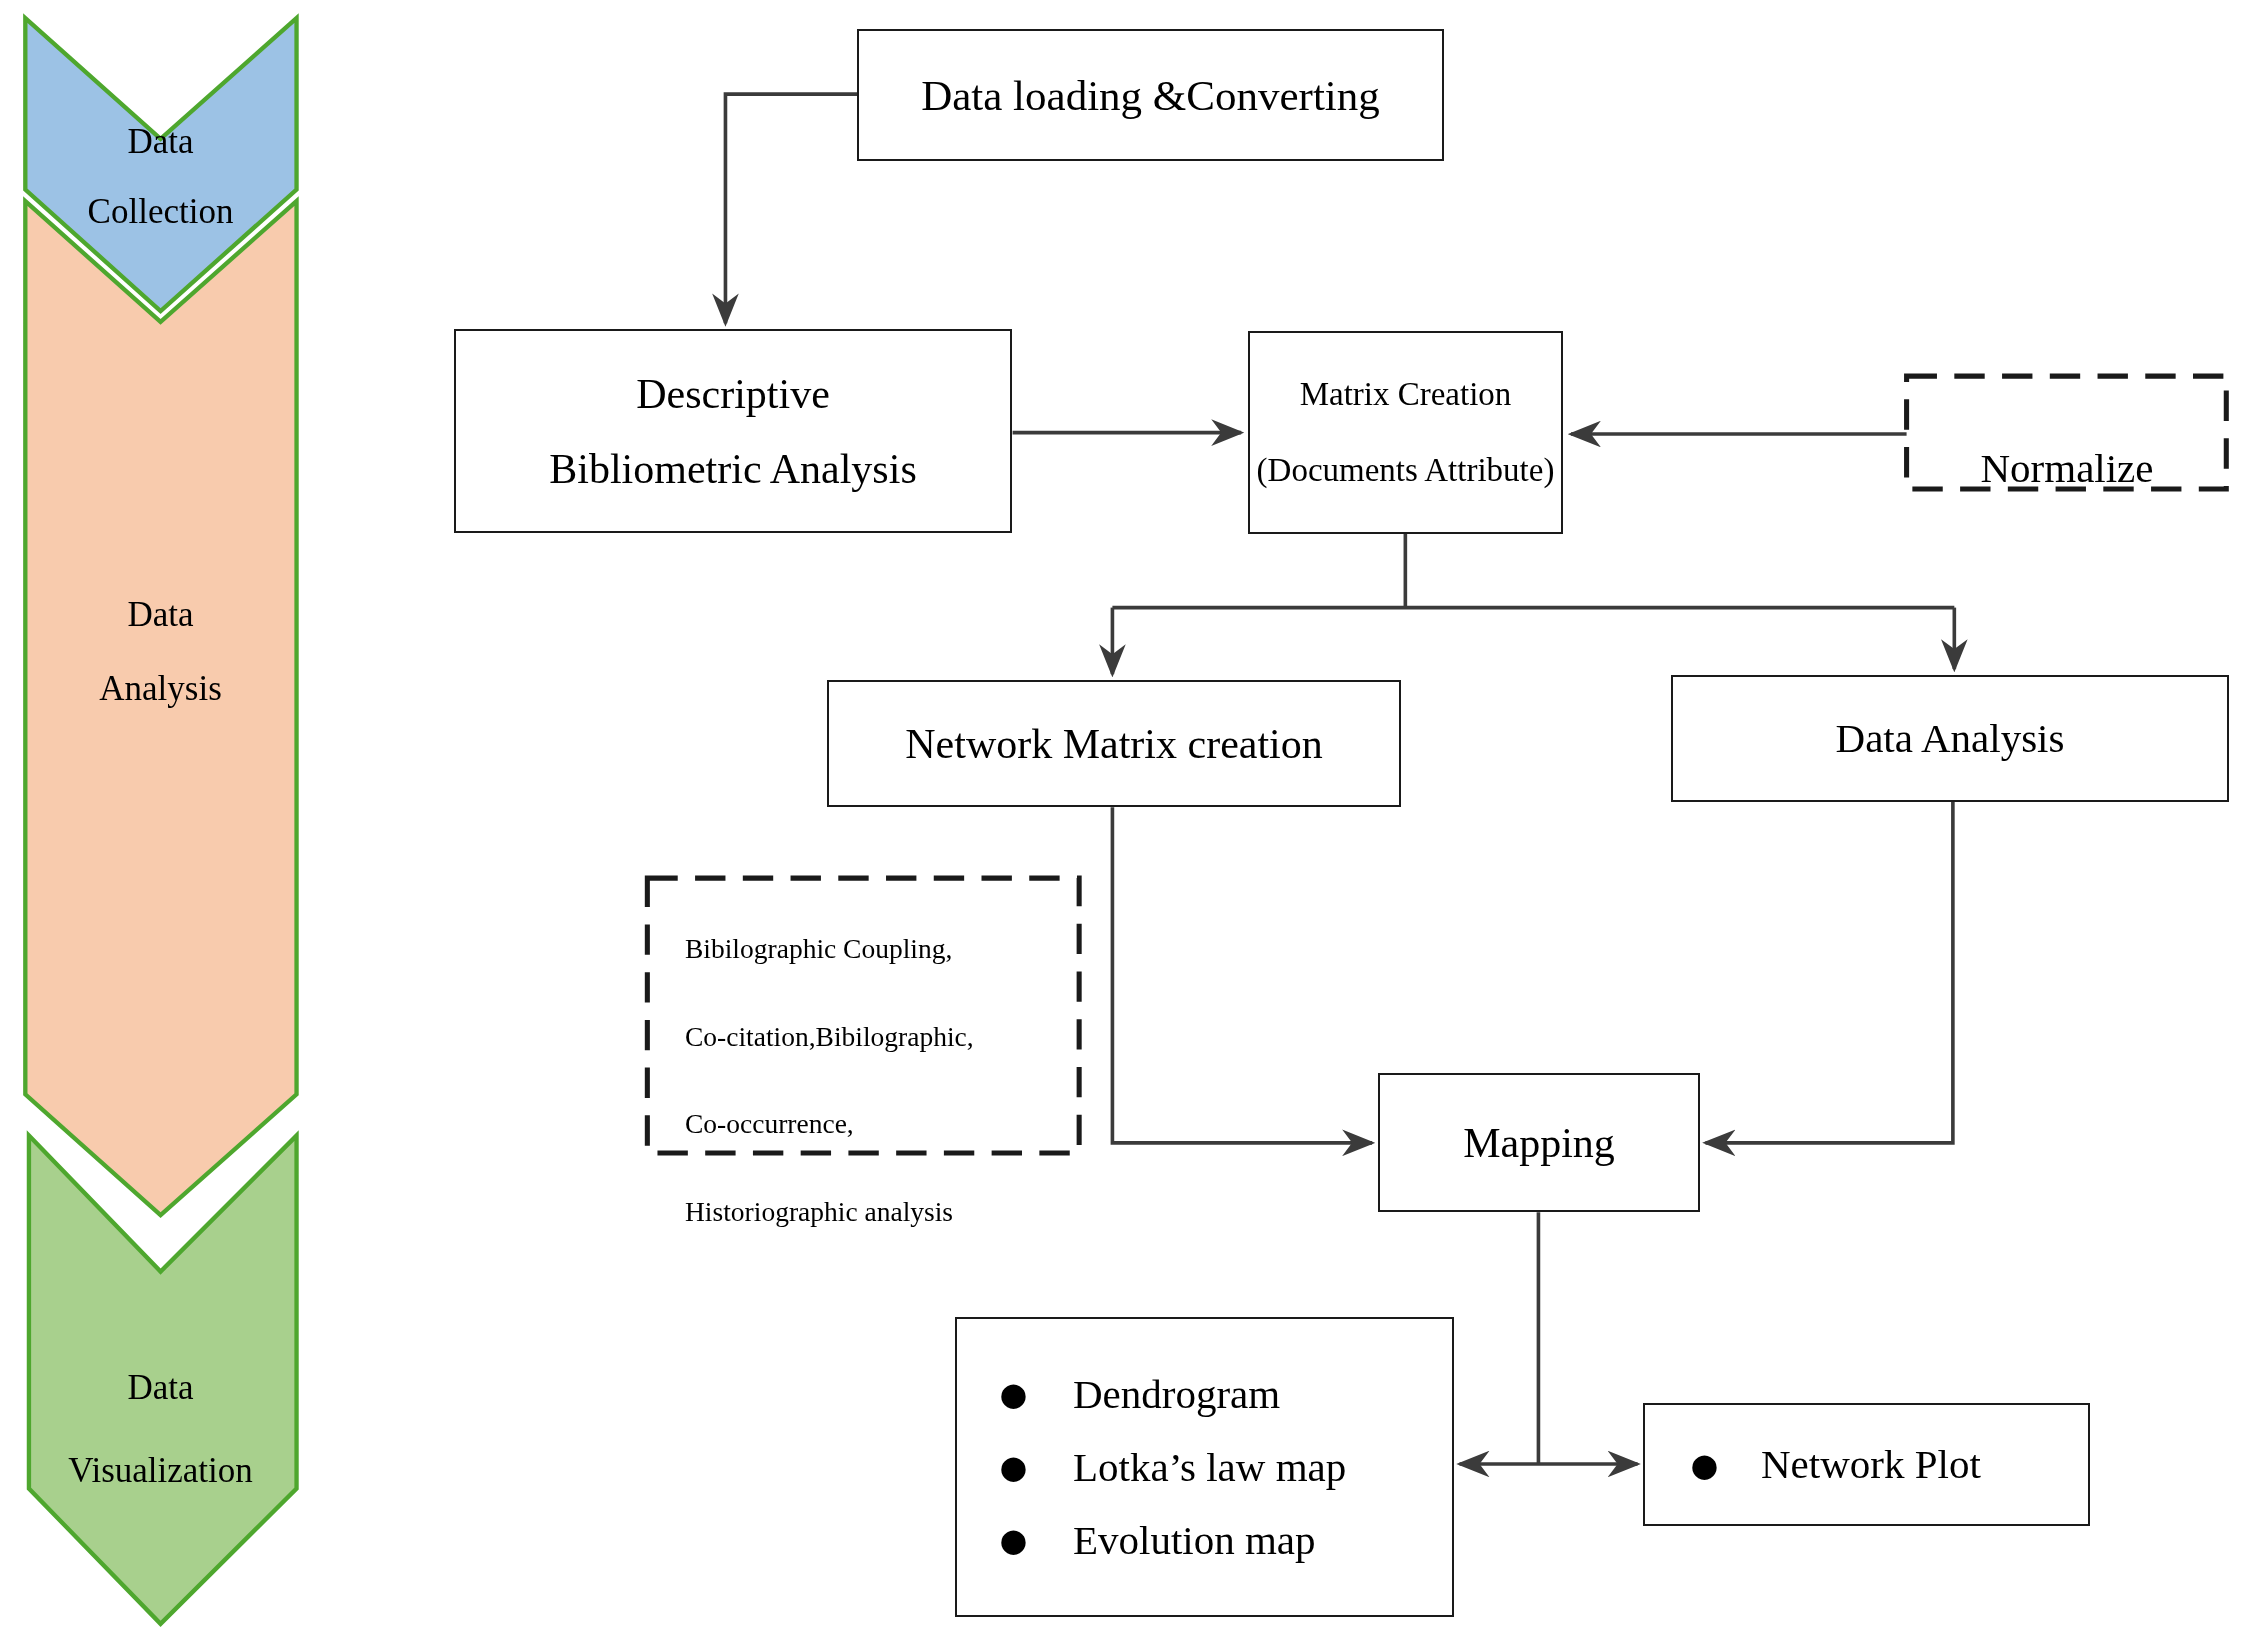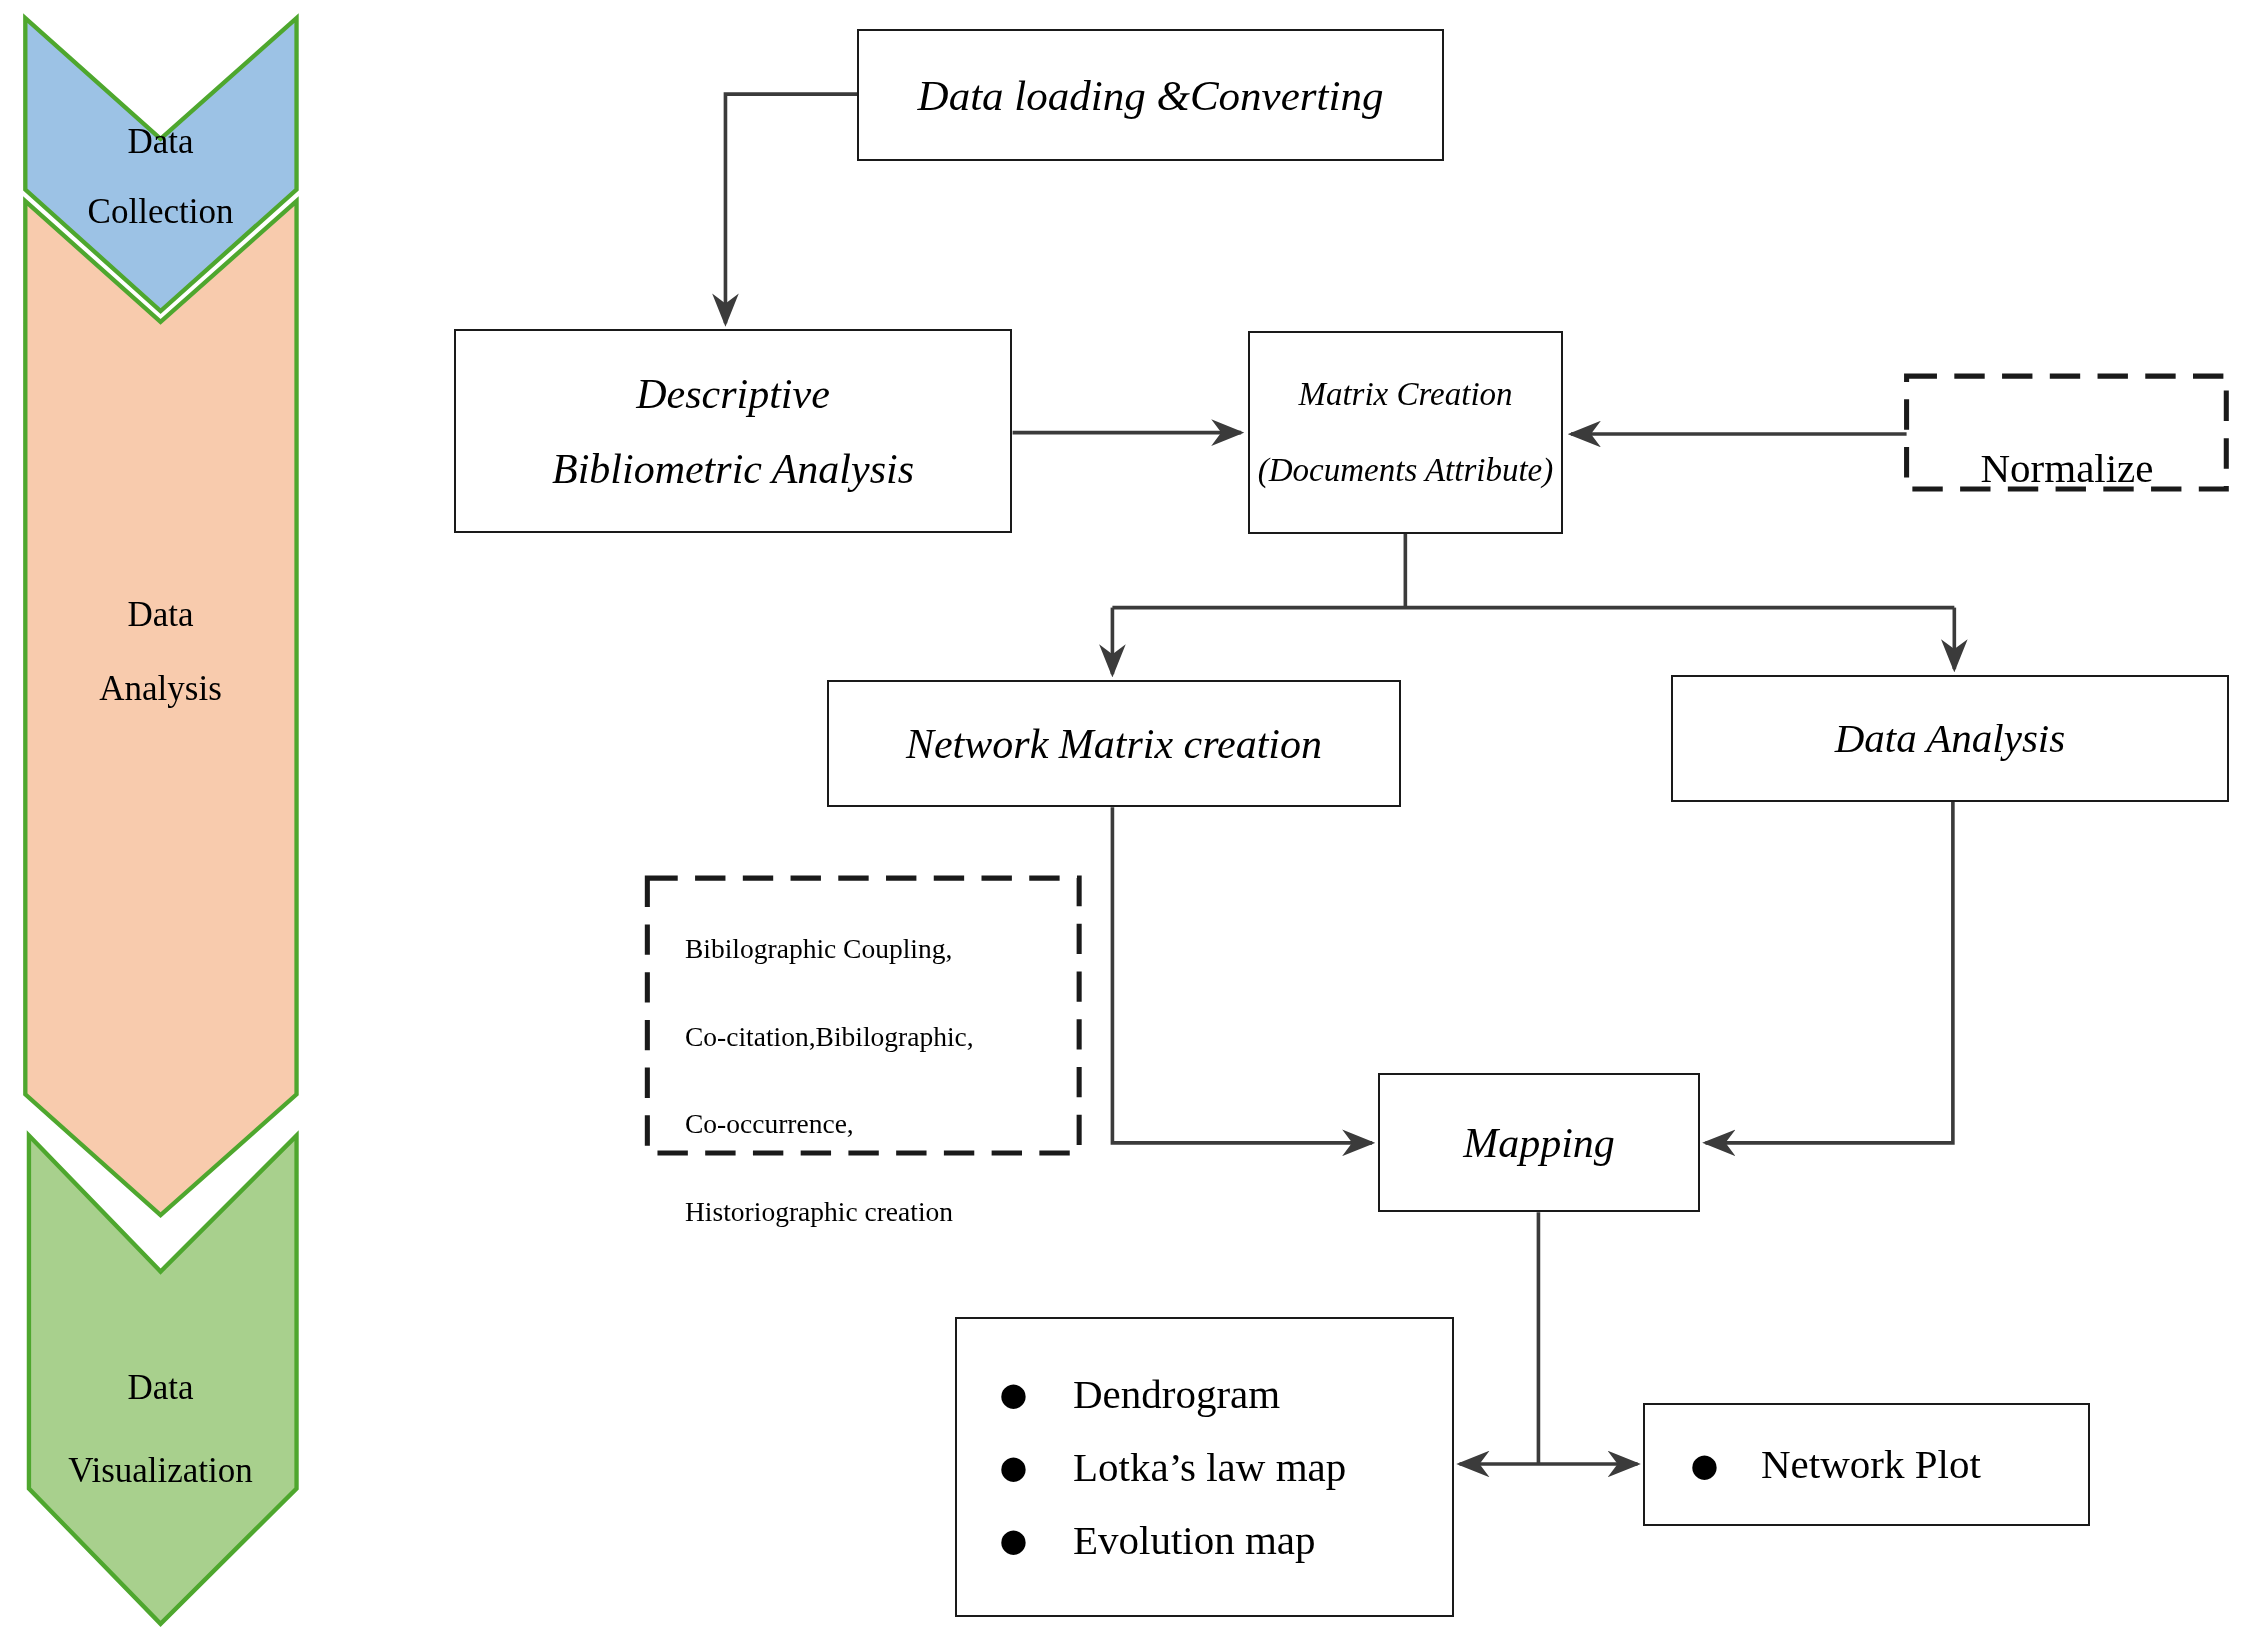"Data loading &Converting" .box .ln { font-style: italic -> none }
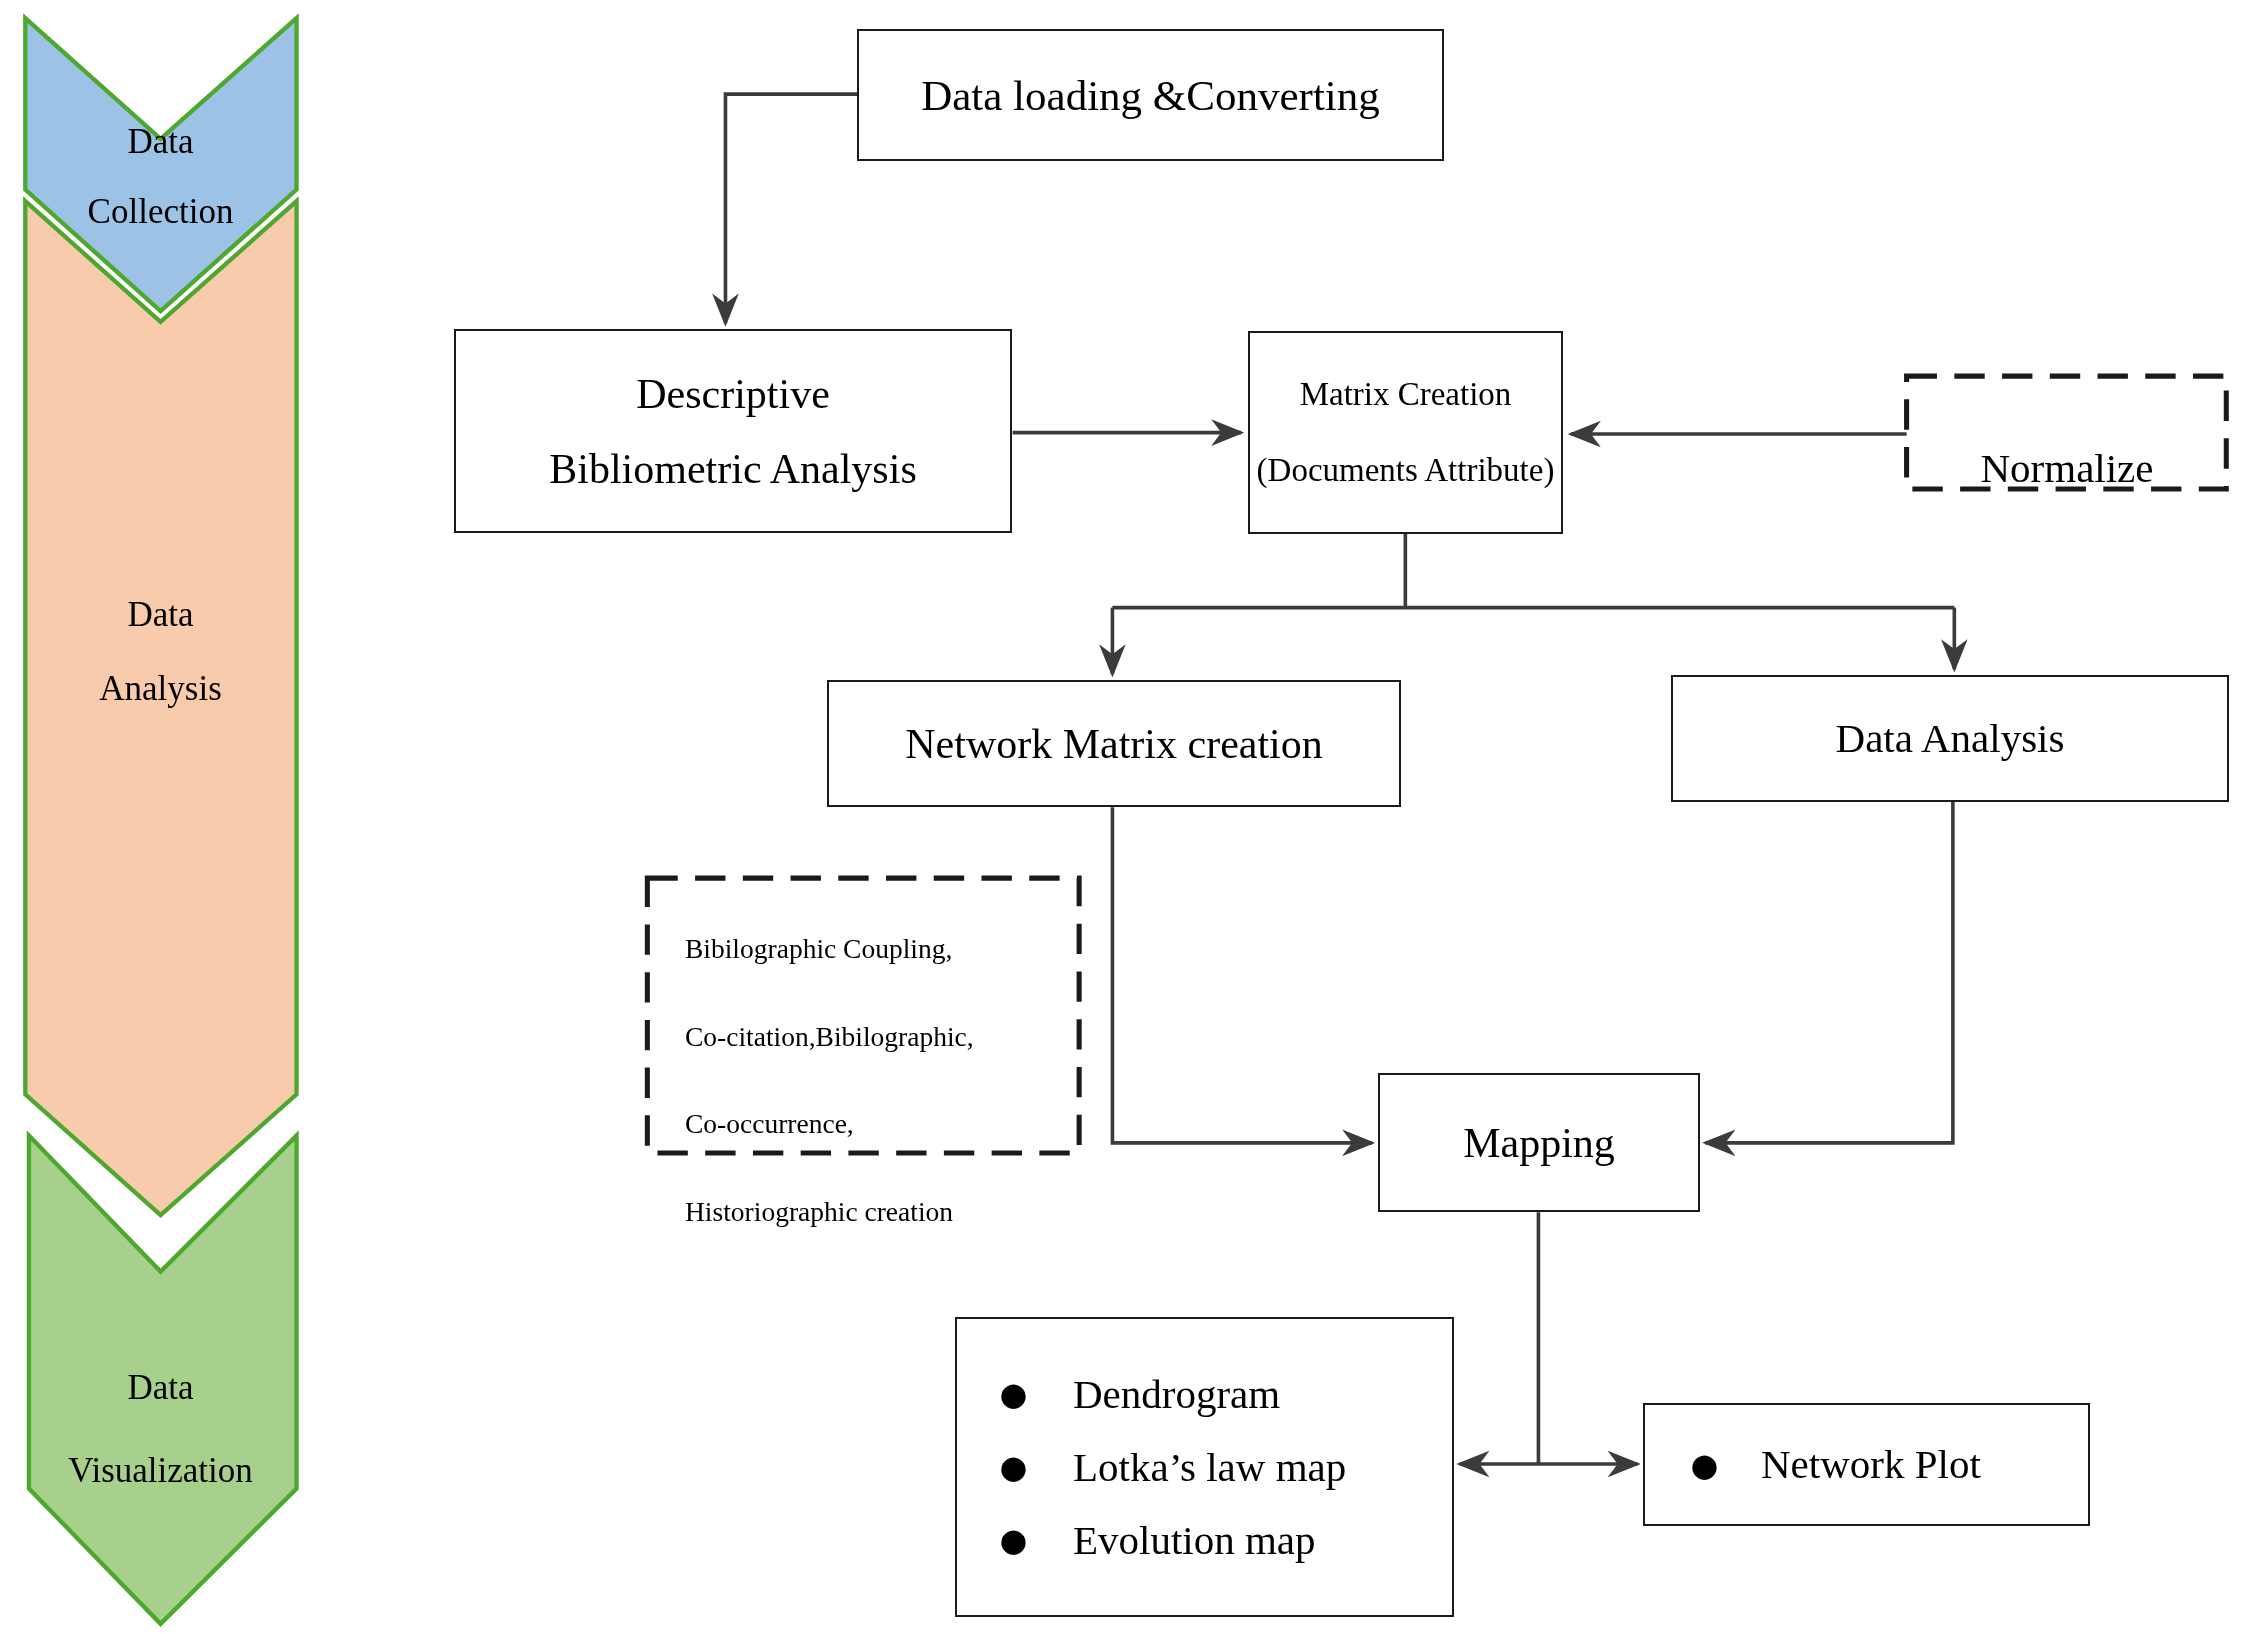"Historiographic creation" span.note-line { text: creation -> analysis }
